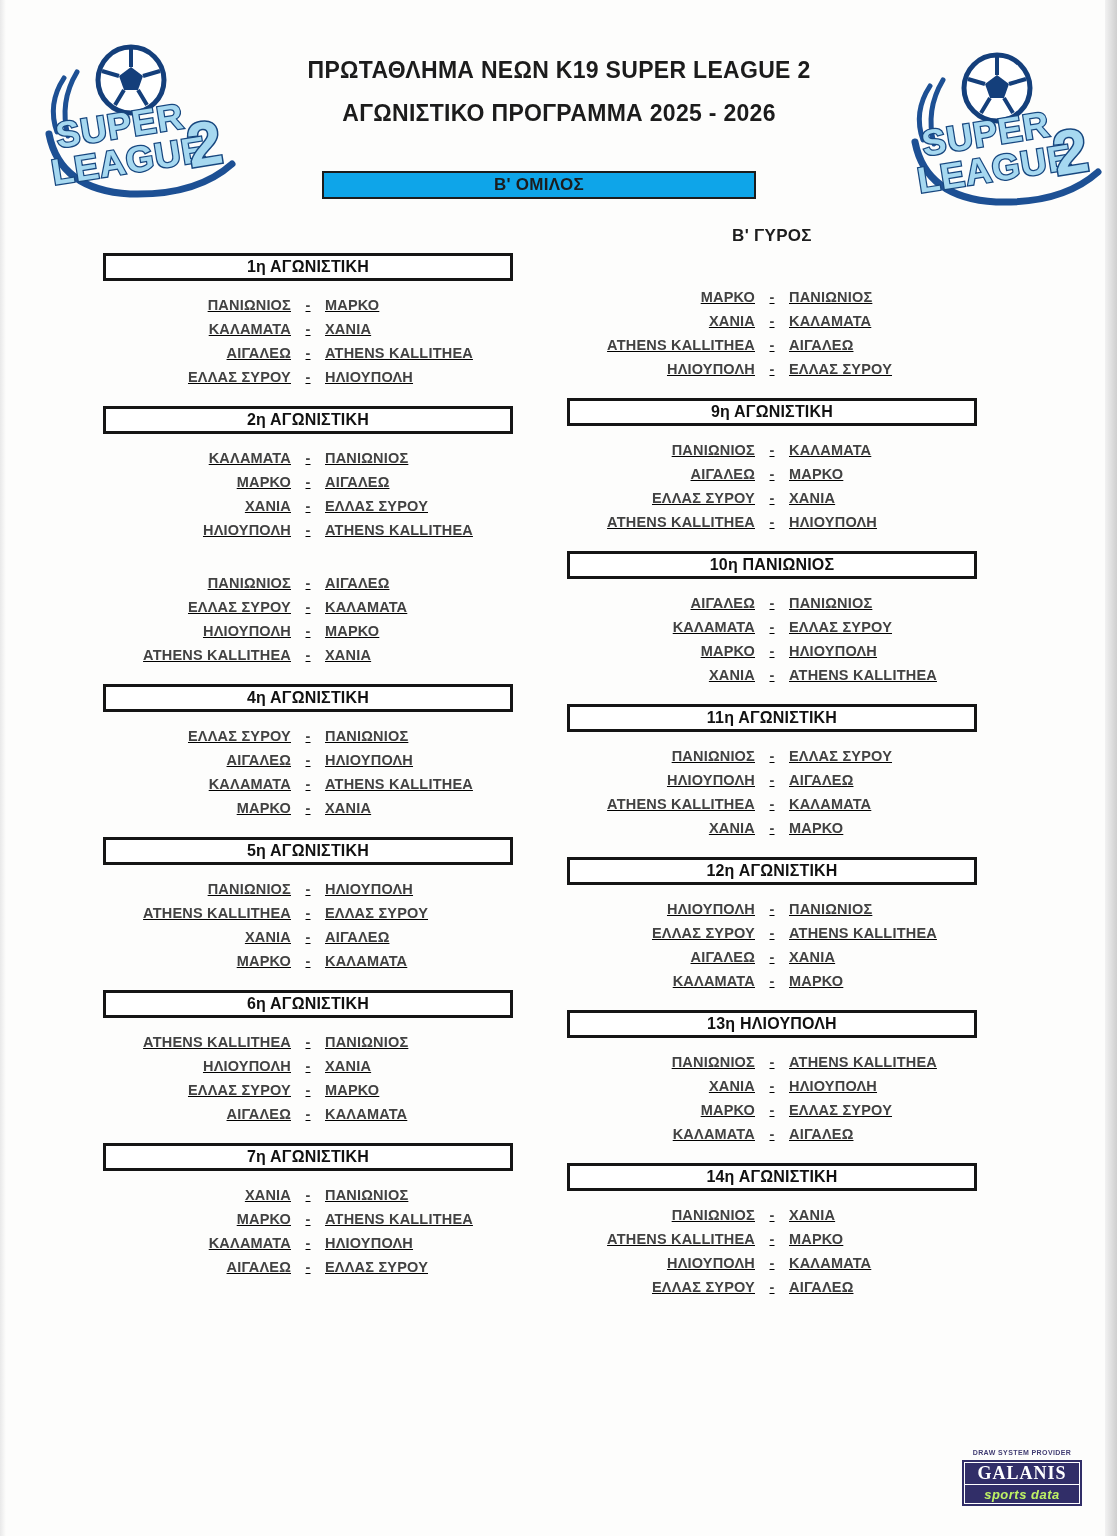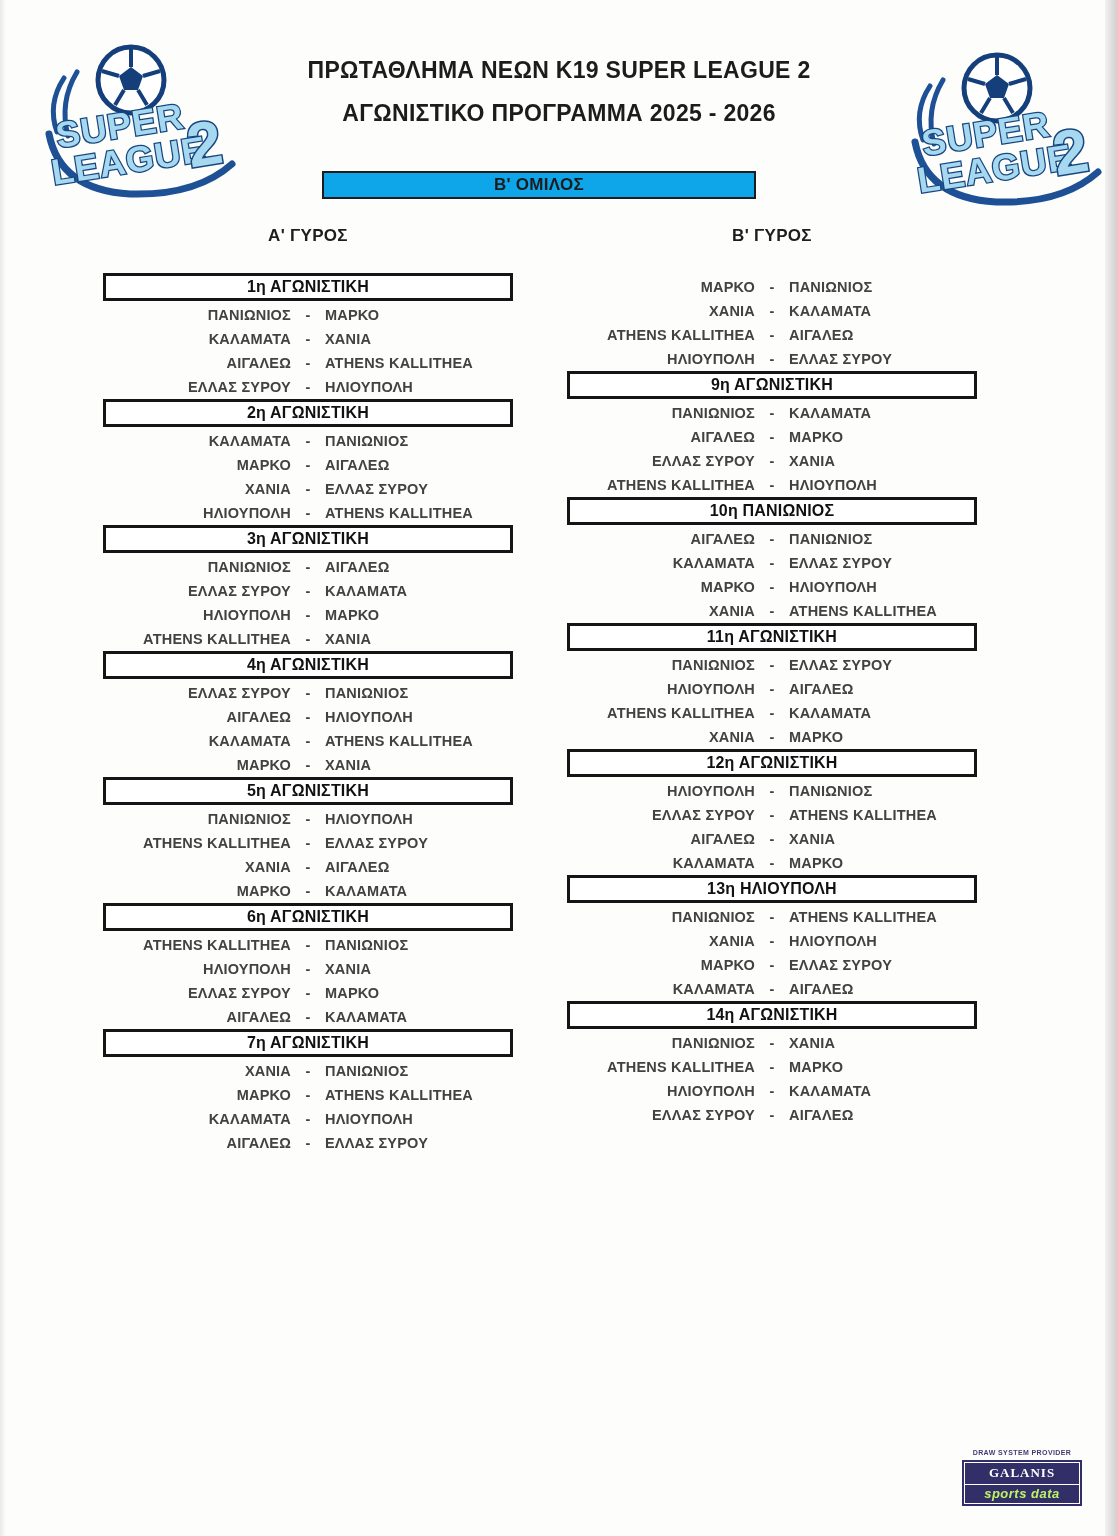"Α' ΓΥΡΟΣ" div.round-label { html: <div>Α' ΓΥΡΟΣ</div> -> none }
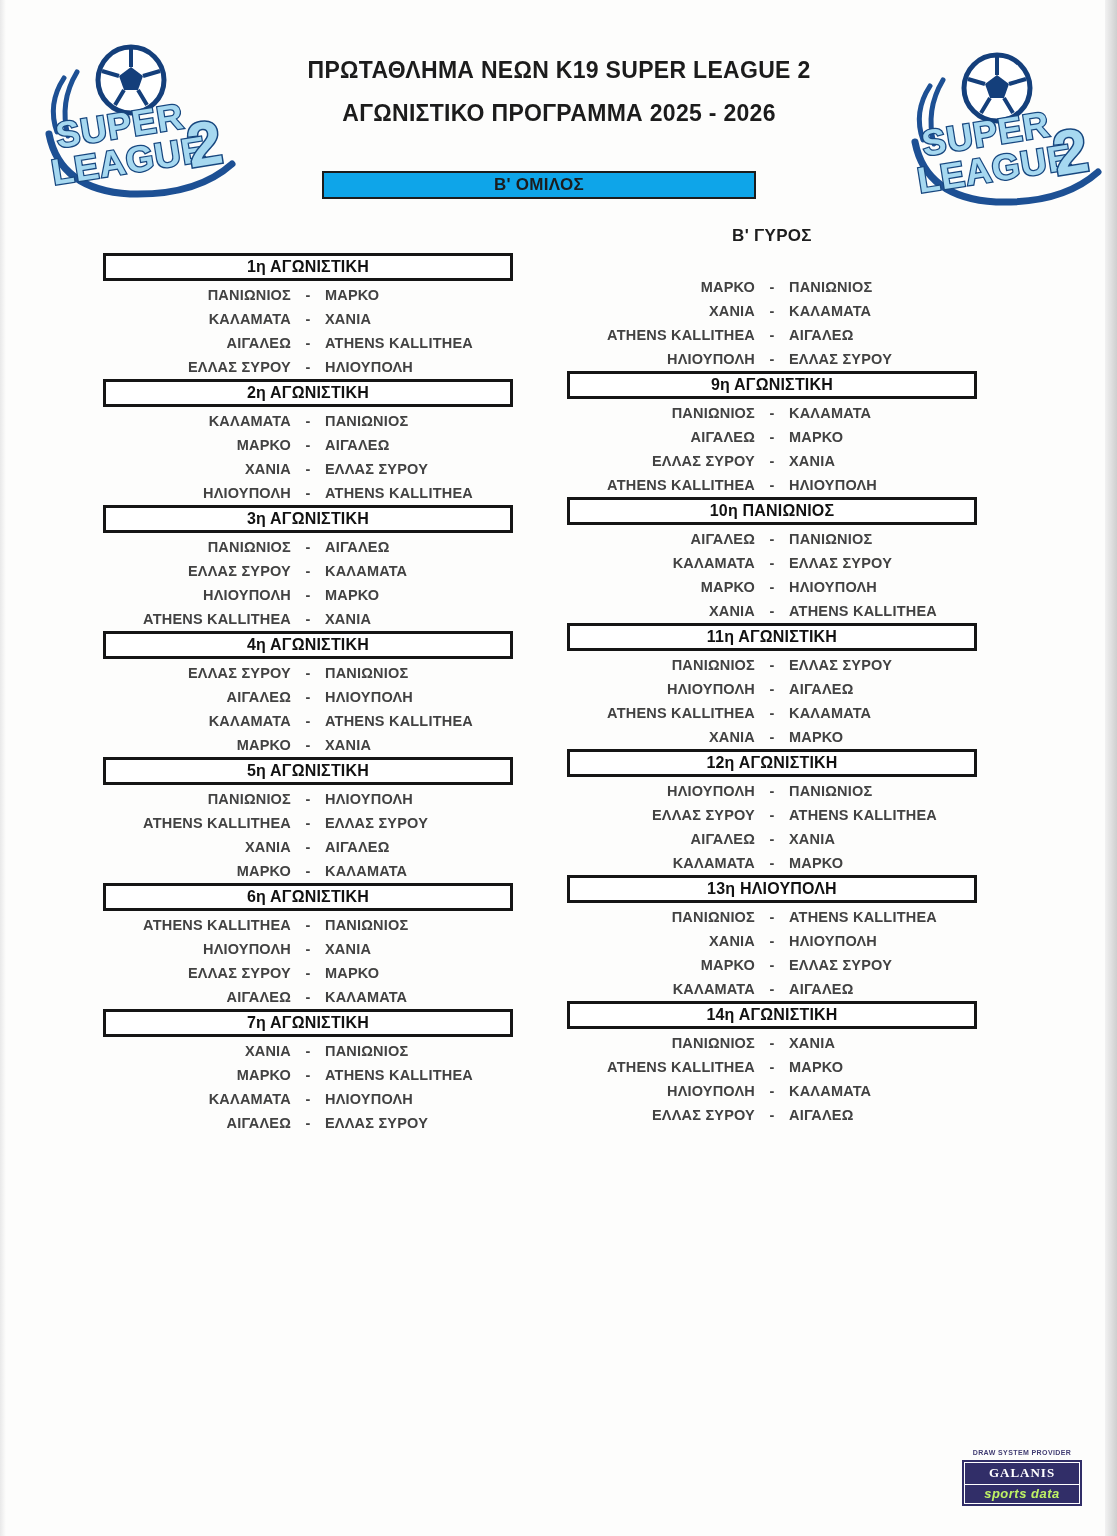"1η ΑΓΩΝΙΣΤΙΚΗ" .blocks { gap: none -> 17px }
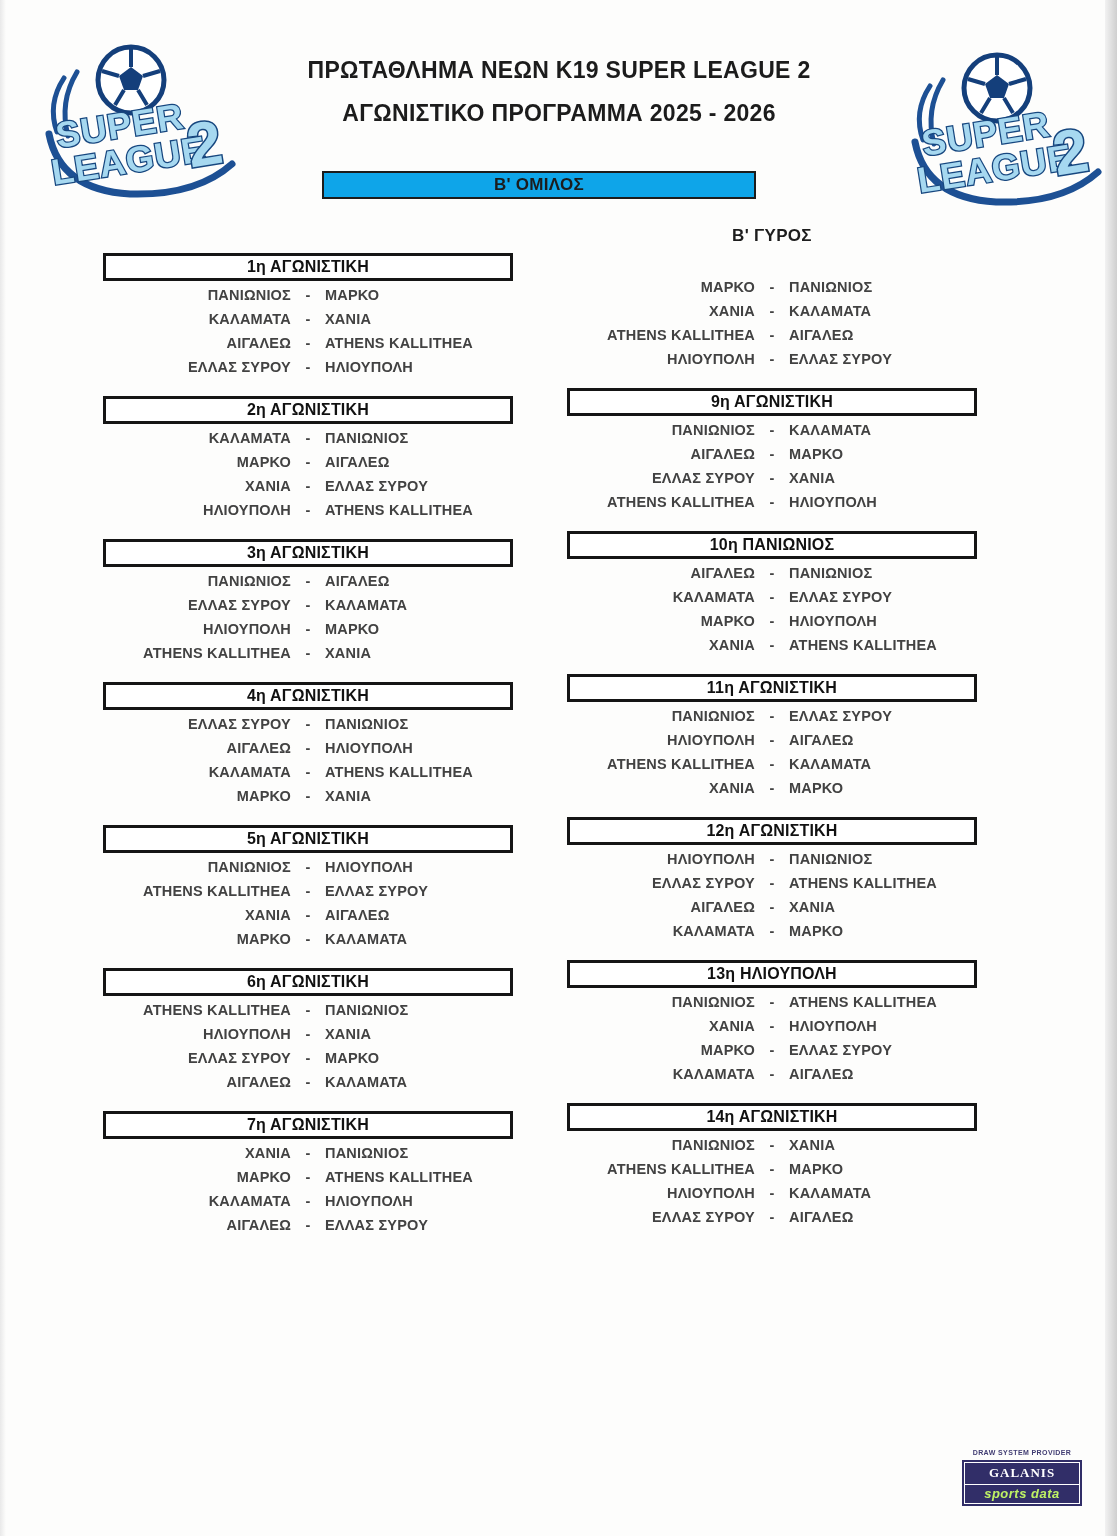"ΠΑΝΙΩΝΙΟΣ" .fixtures { padding-top: 2px -> 12px; text-decoration: none -> underline }
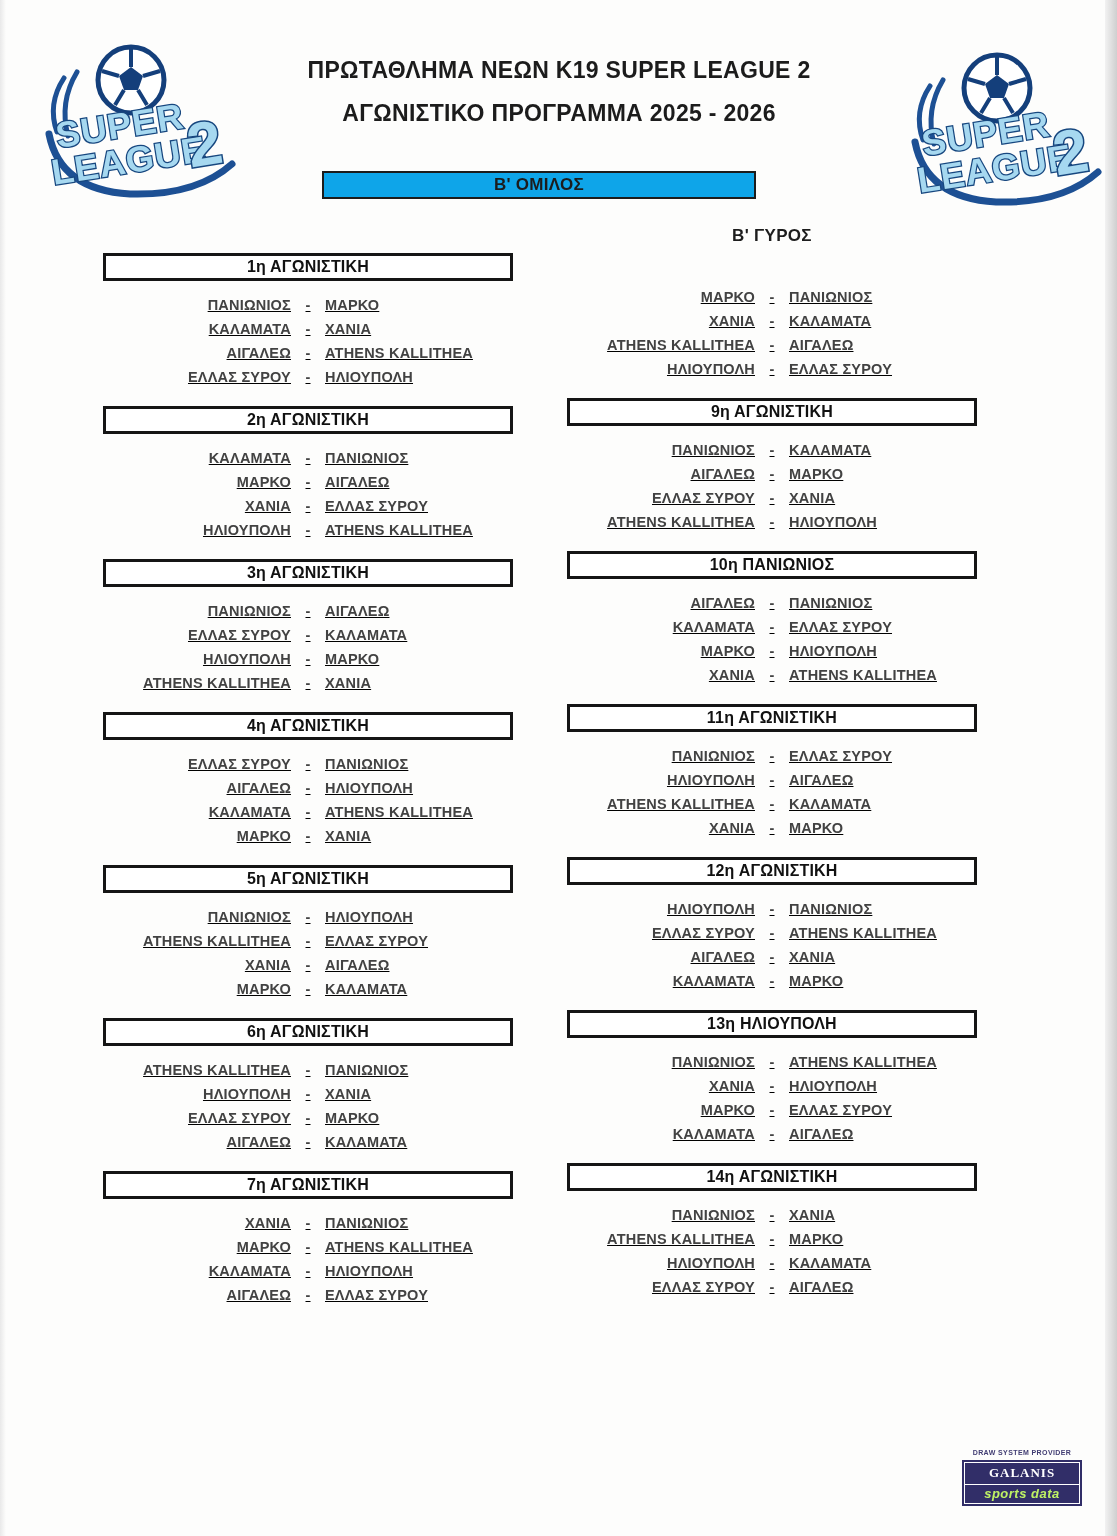"3η ΑΓΩΝΙΣΤΙΚΗ" div.md-header { html: <div> <span>3η ΑΓΩΝΙΣΤΙΚΗ</span> </div> -> none }
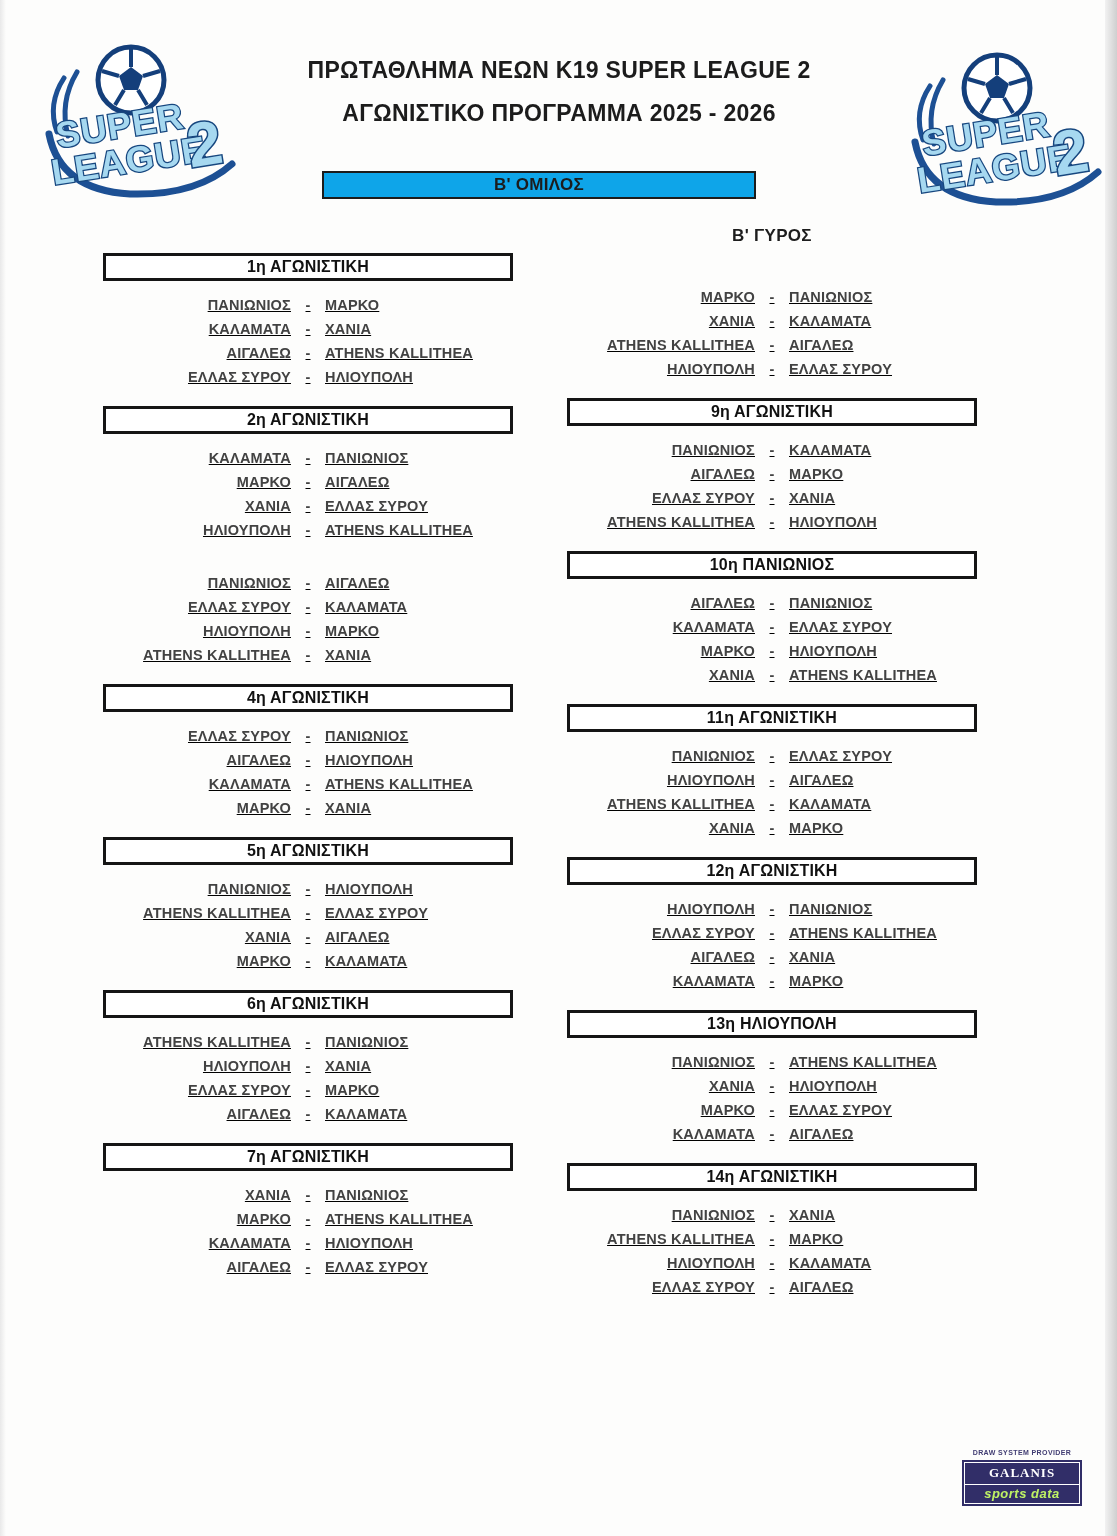"GALANIS" .brand-name { font-size: 13px -> 18px }
